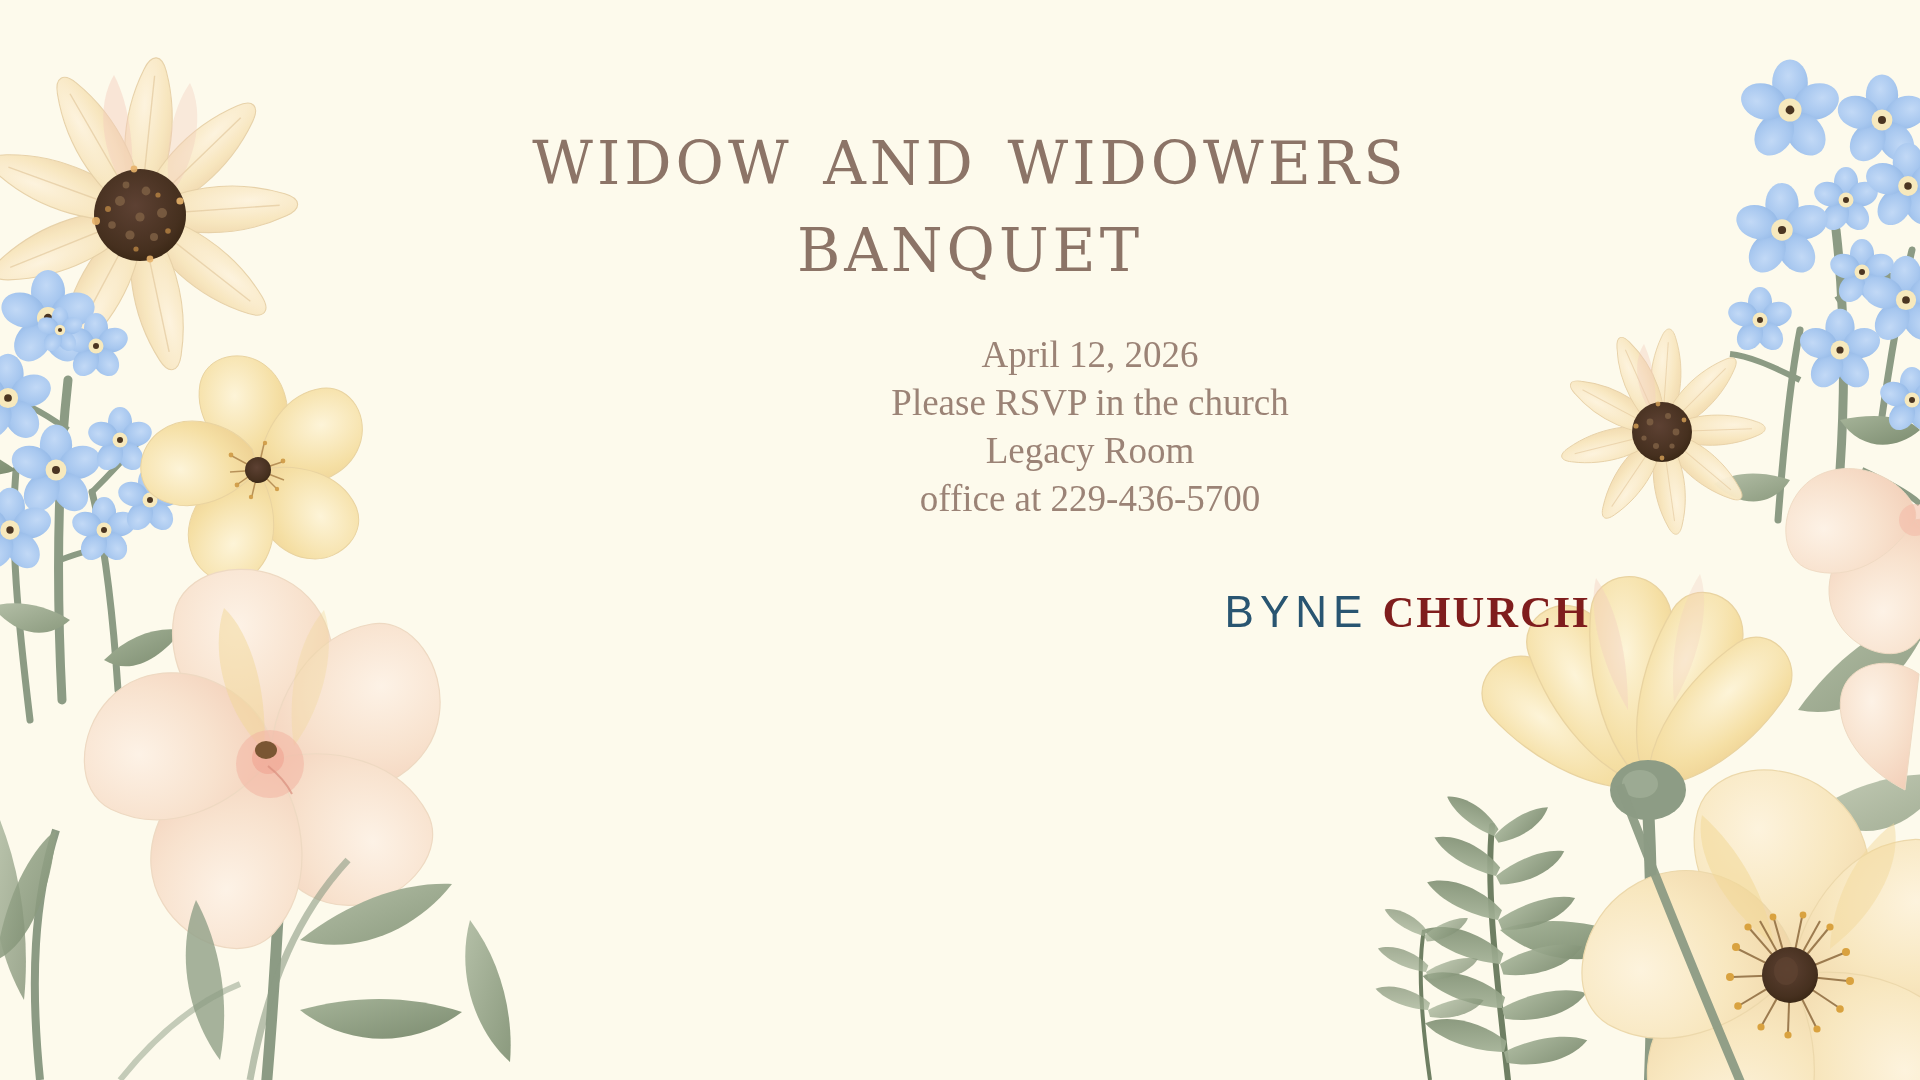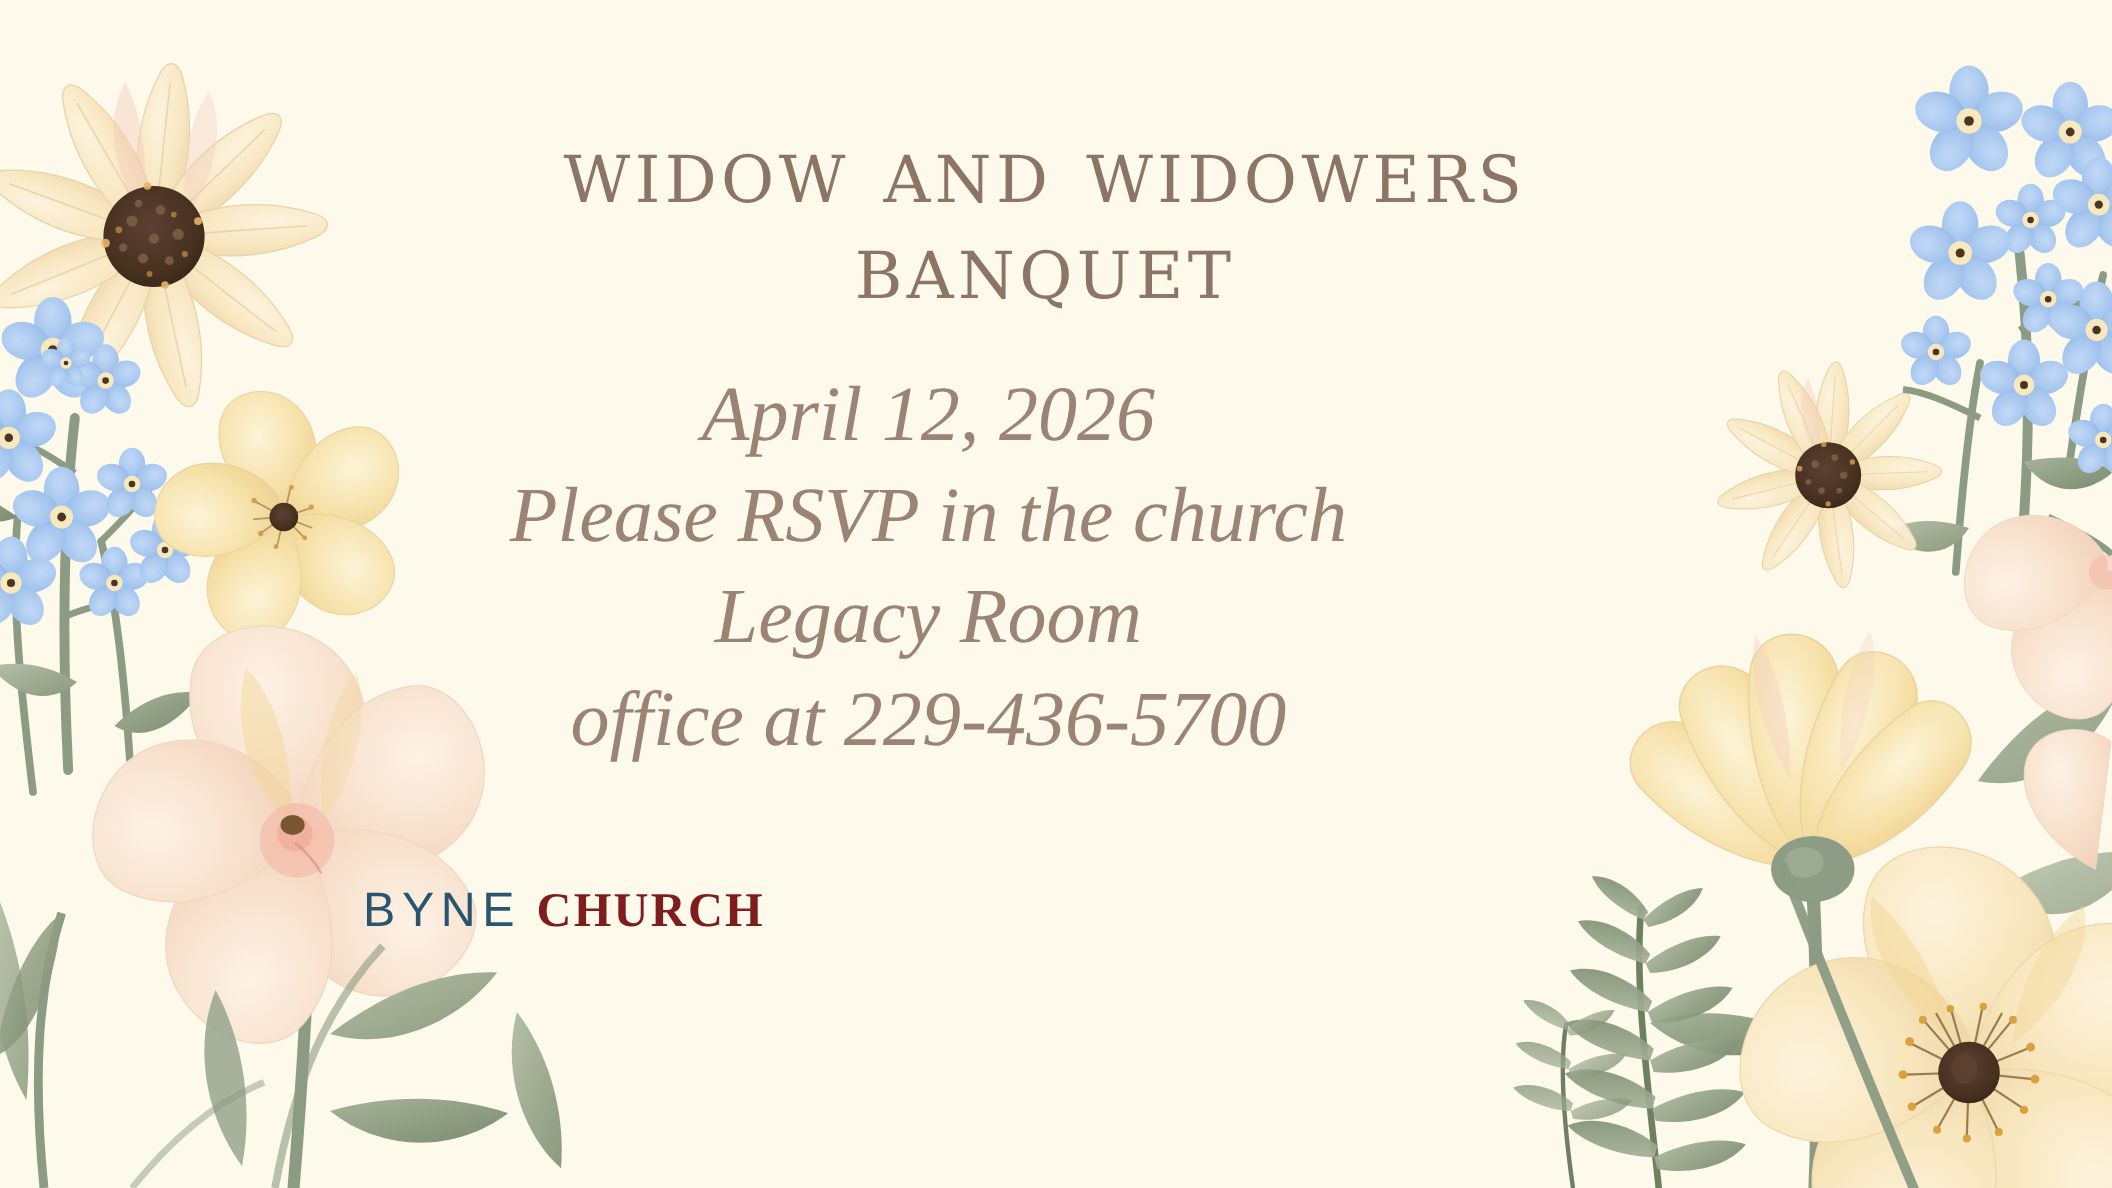"widow and widowers" .content { align-items: flex-start -> flex-end }
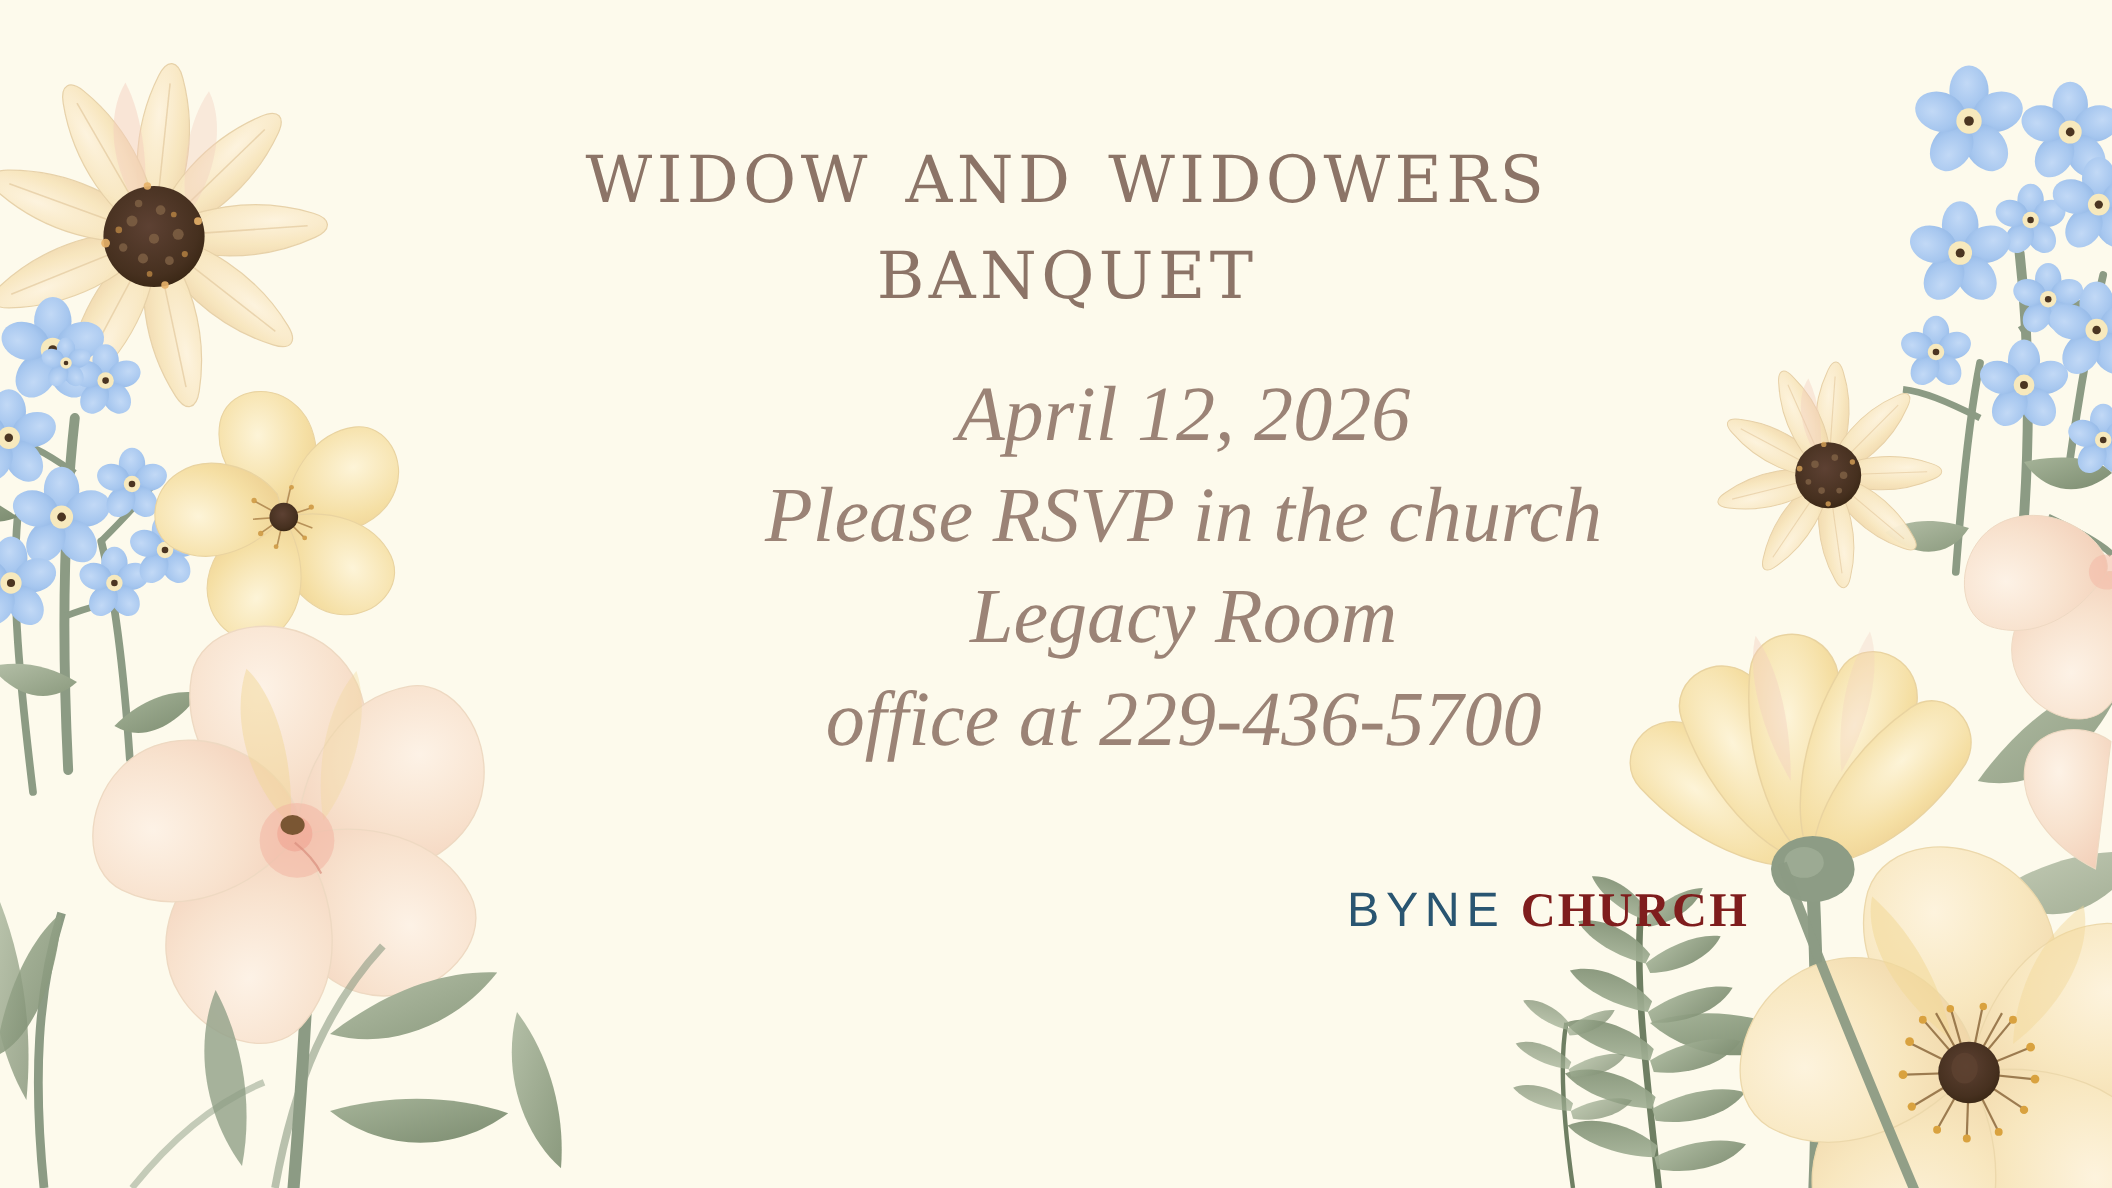"April 12, 2026" .body-lines { font-size: 71px -> 37px; font-style: italic -> none; margin: 14px -> 0 }
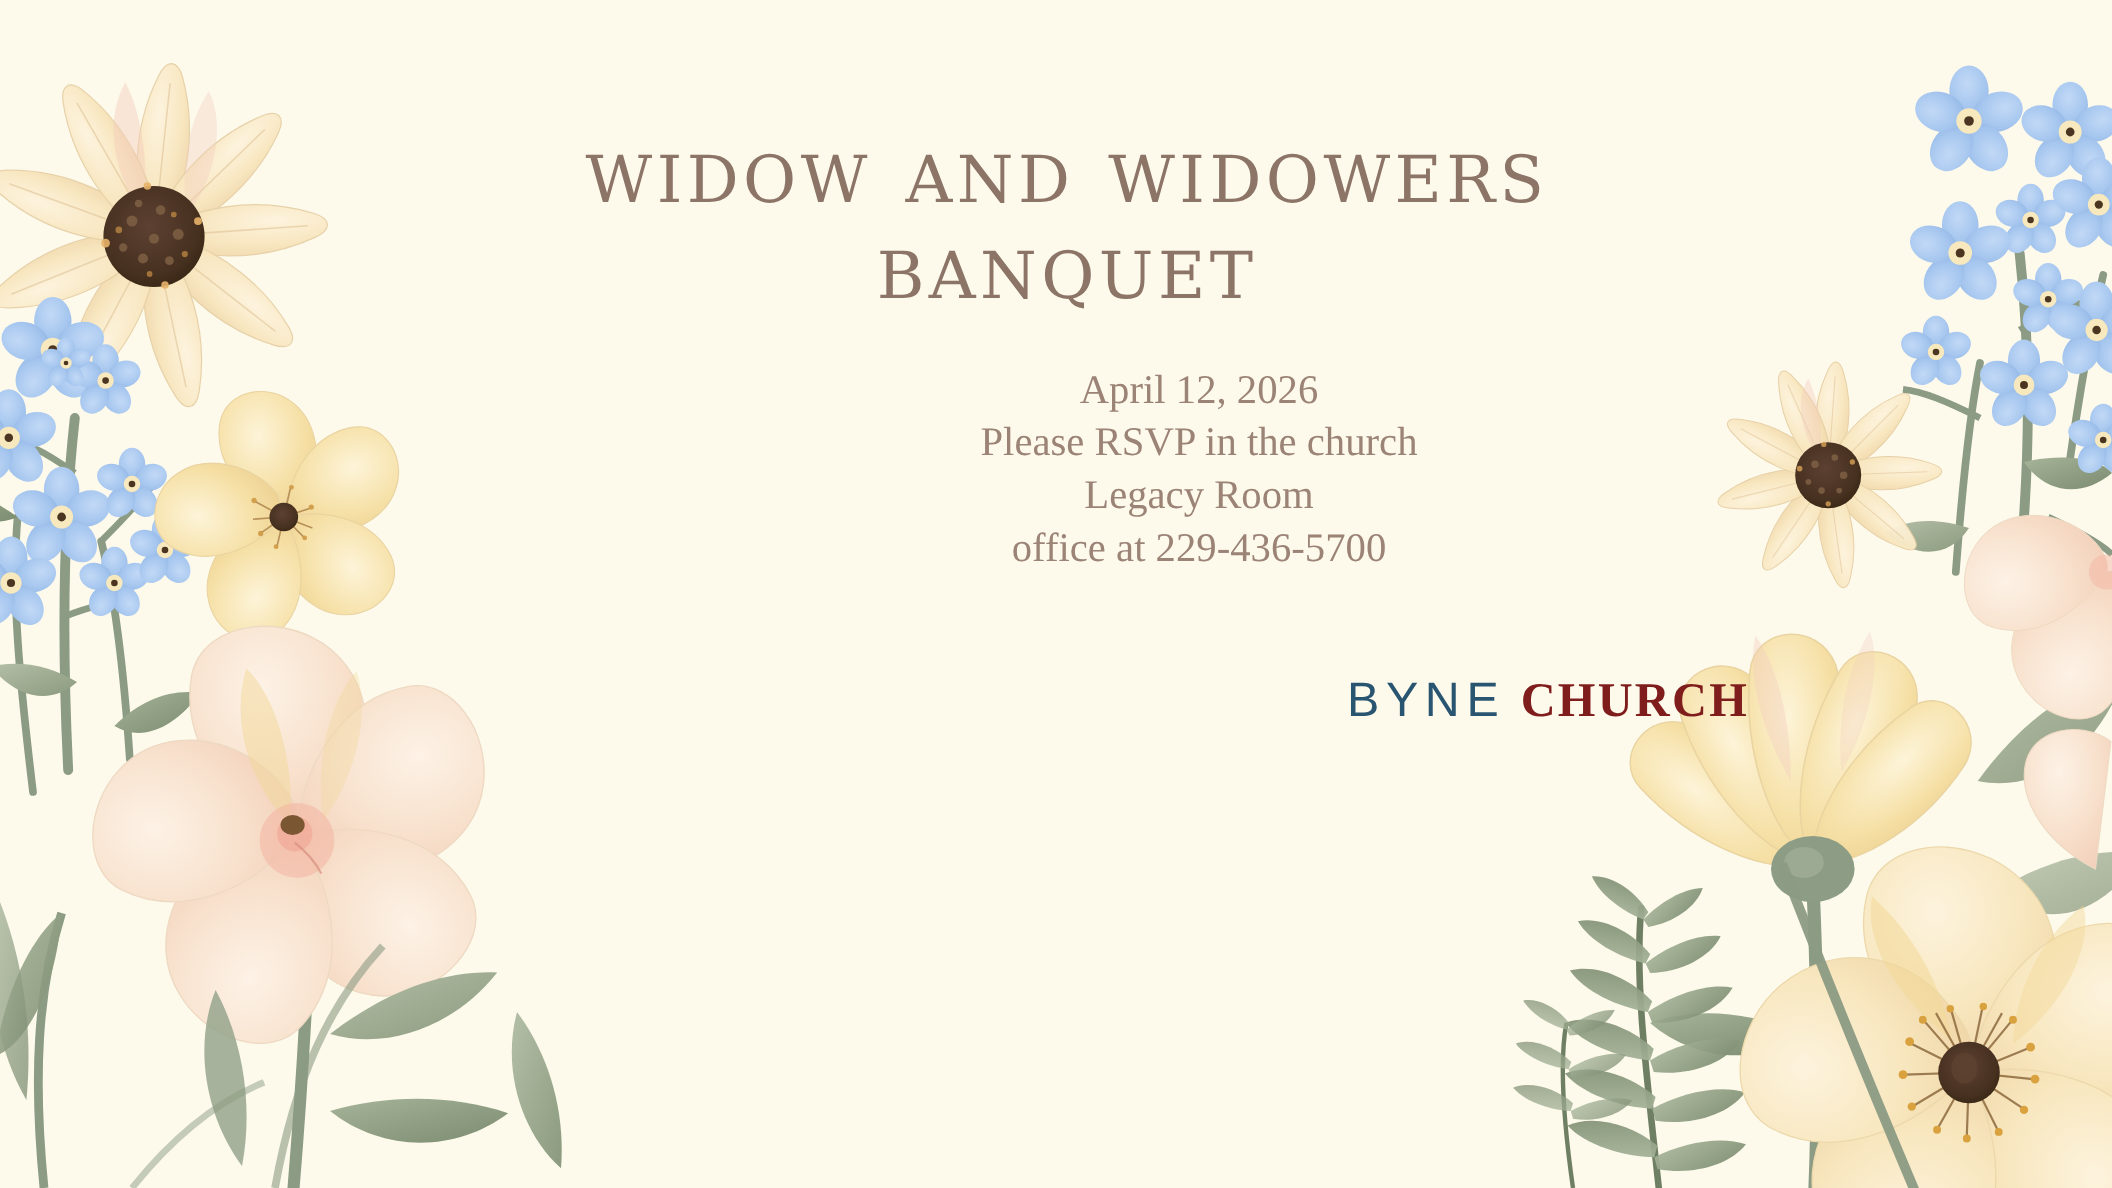"BYNE" div.logo { margin-top: 88px -> 64px }
